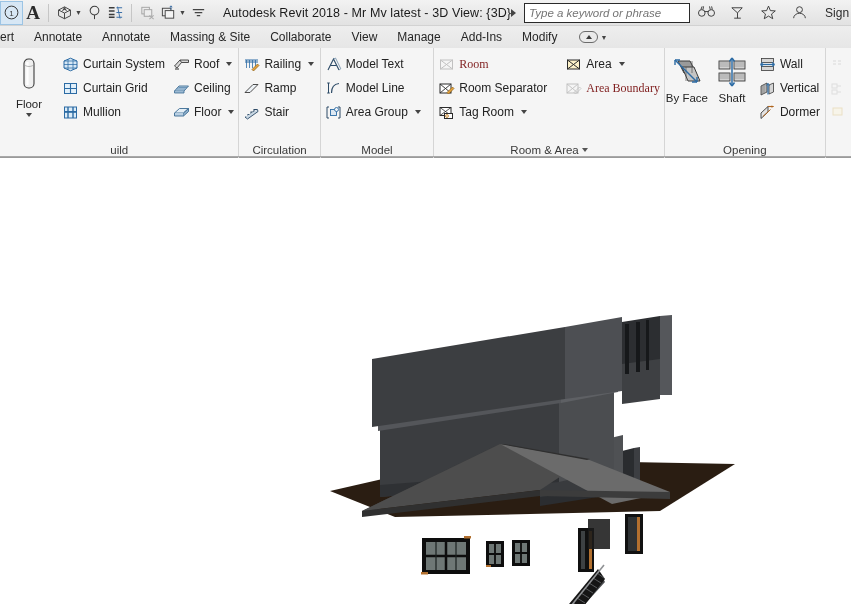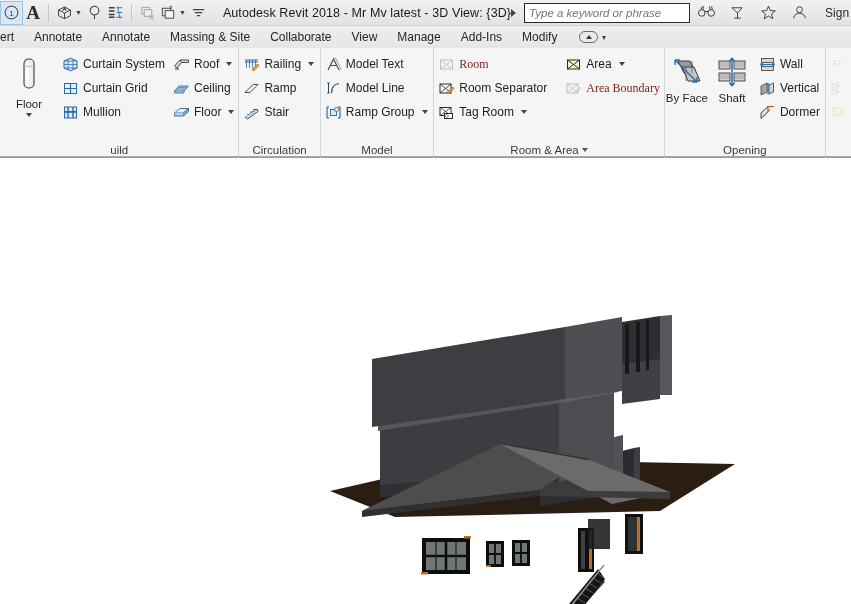"Ramp Group" span.lbl { text: Ramp -> Area }
